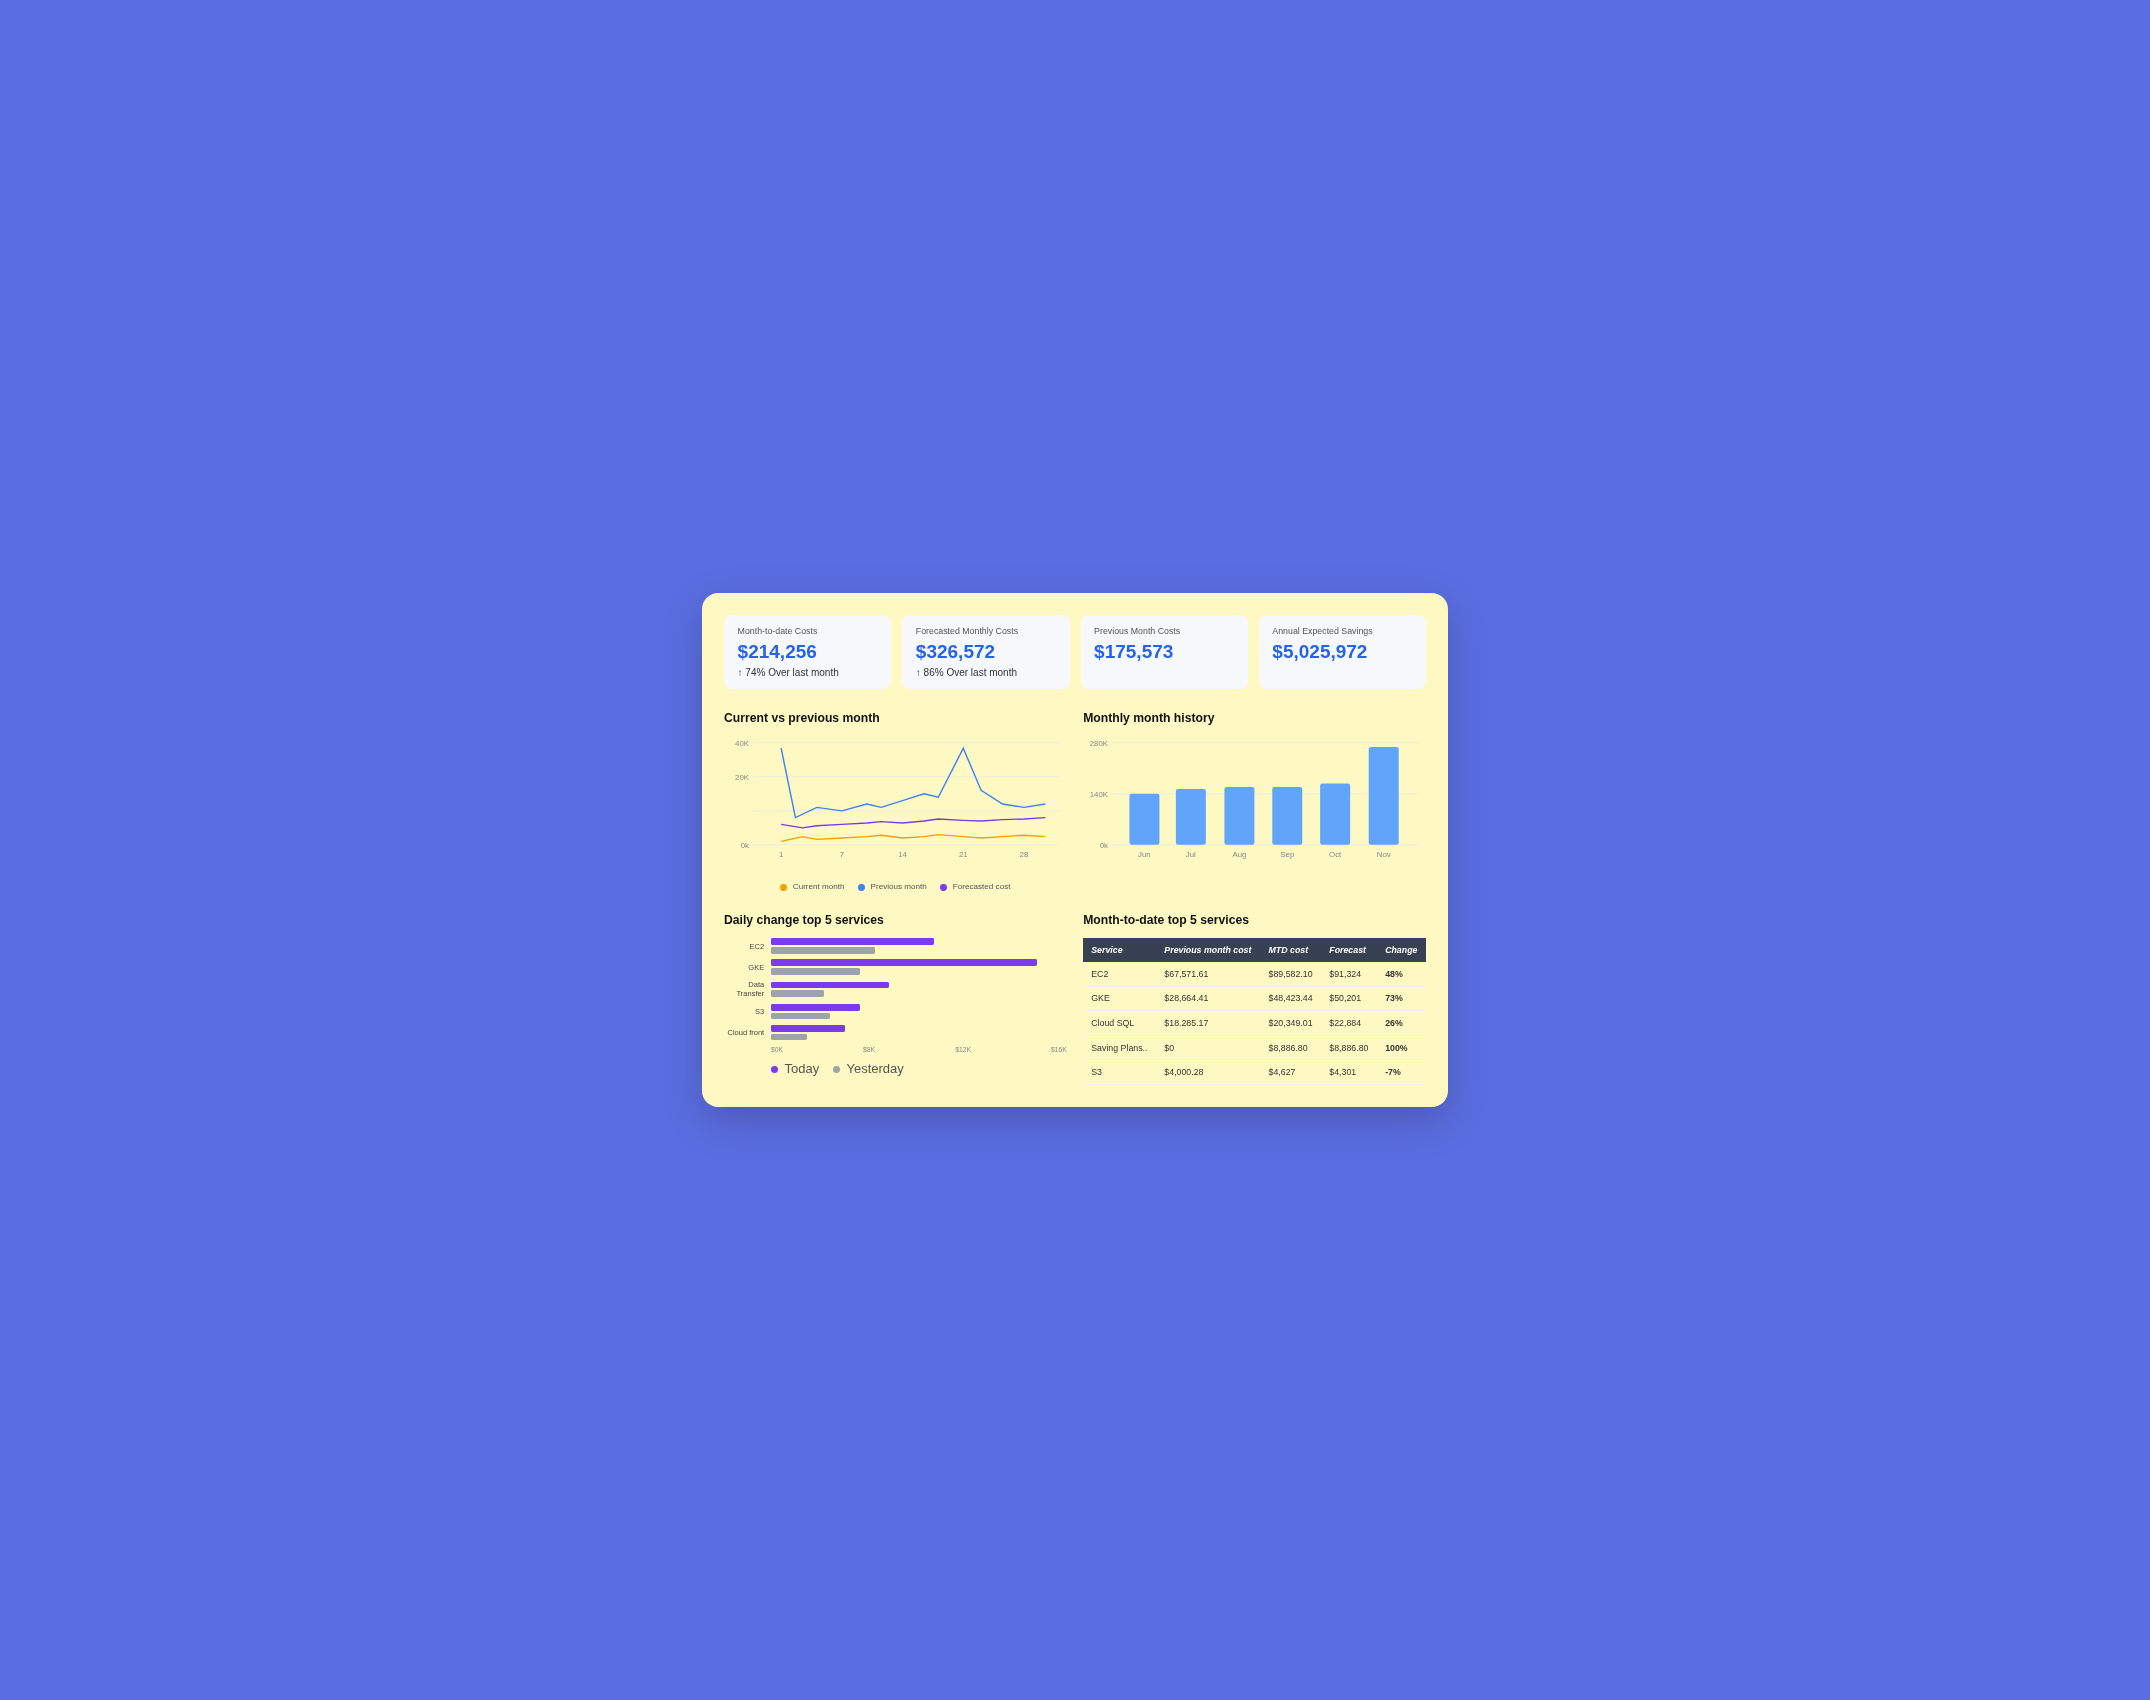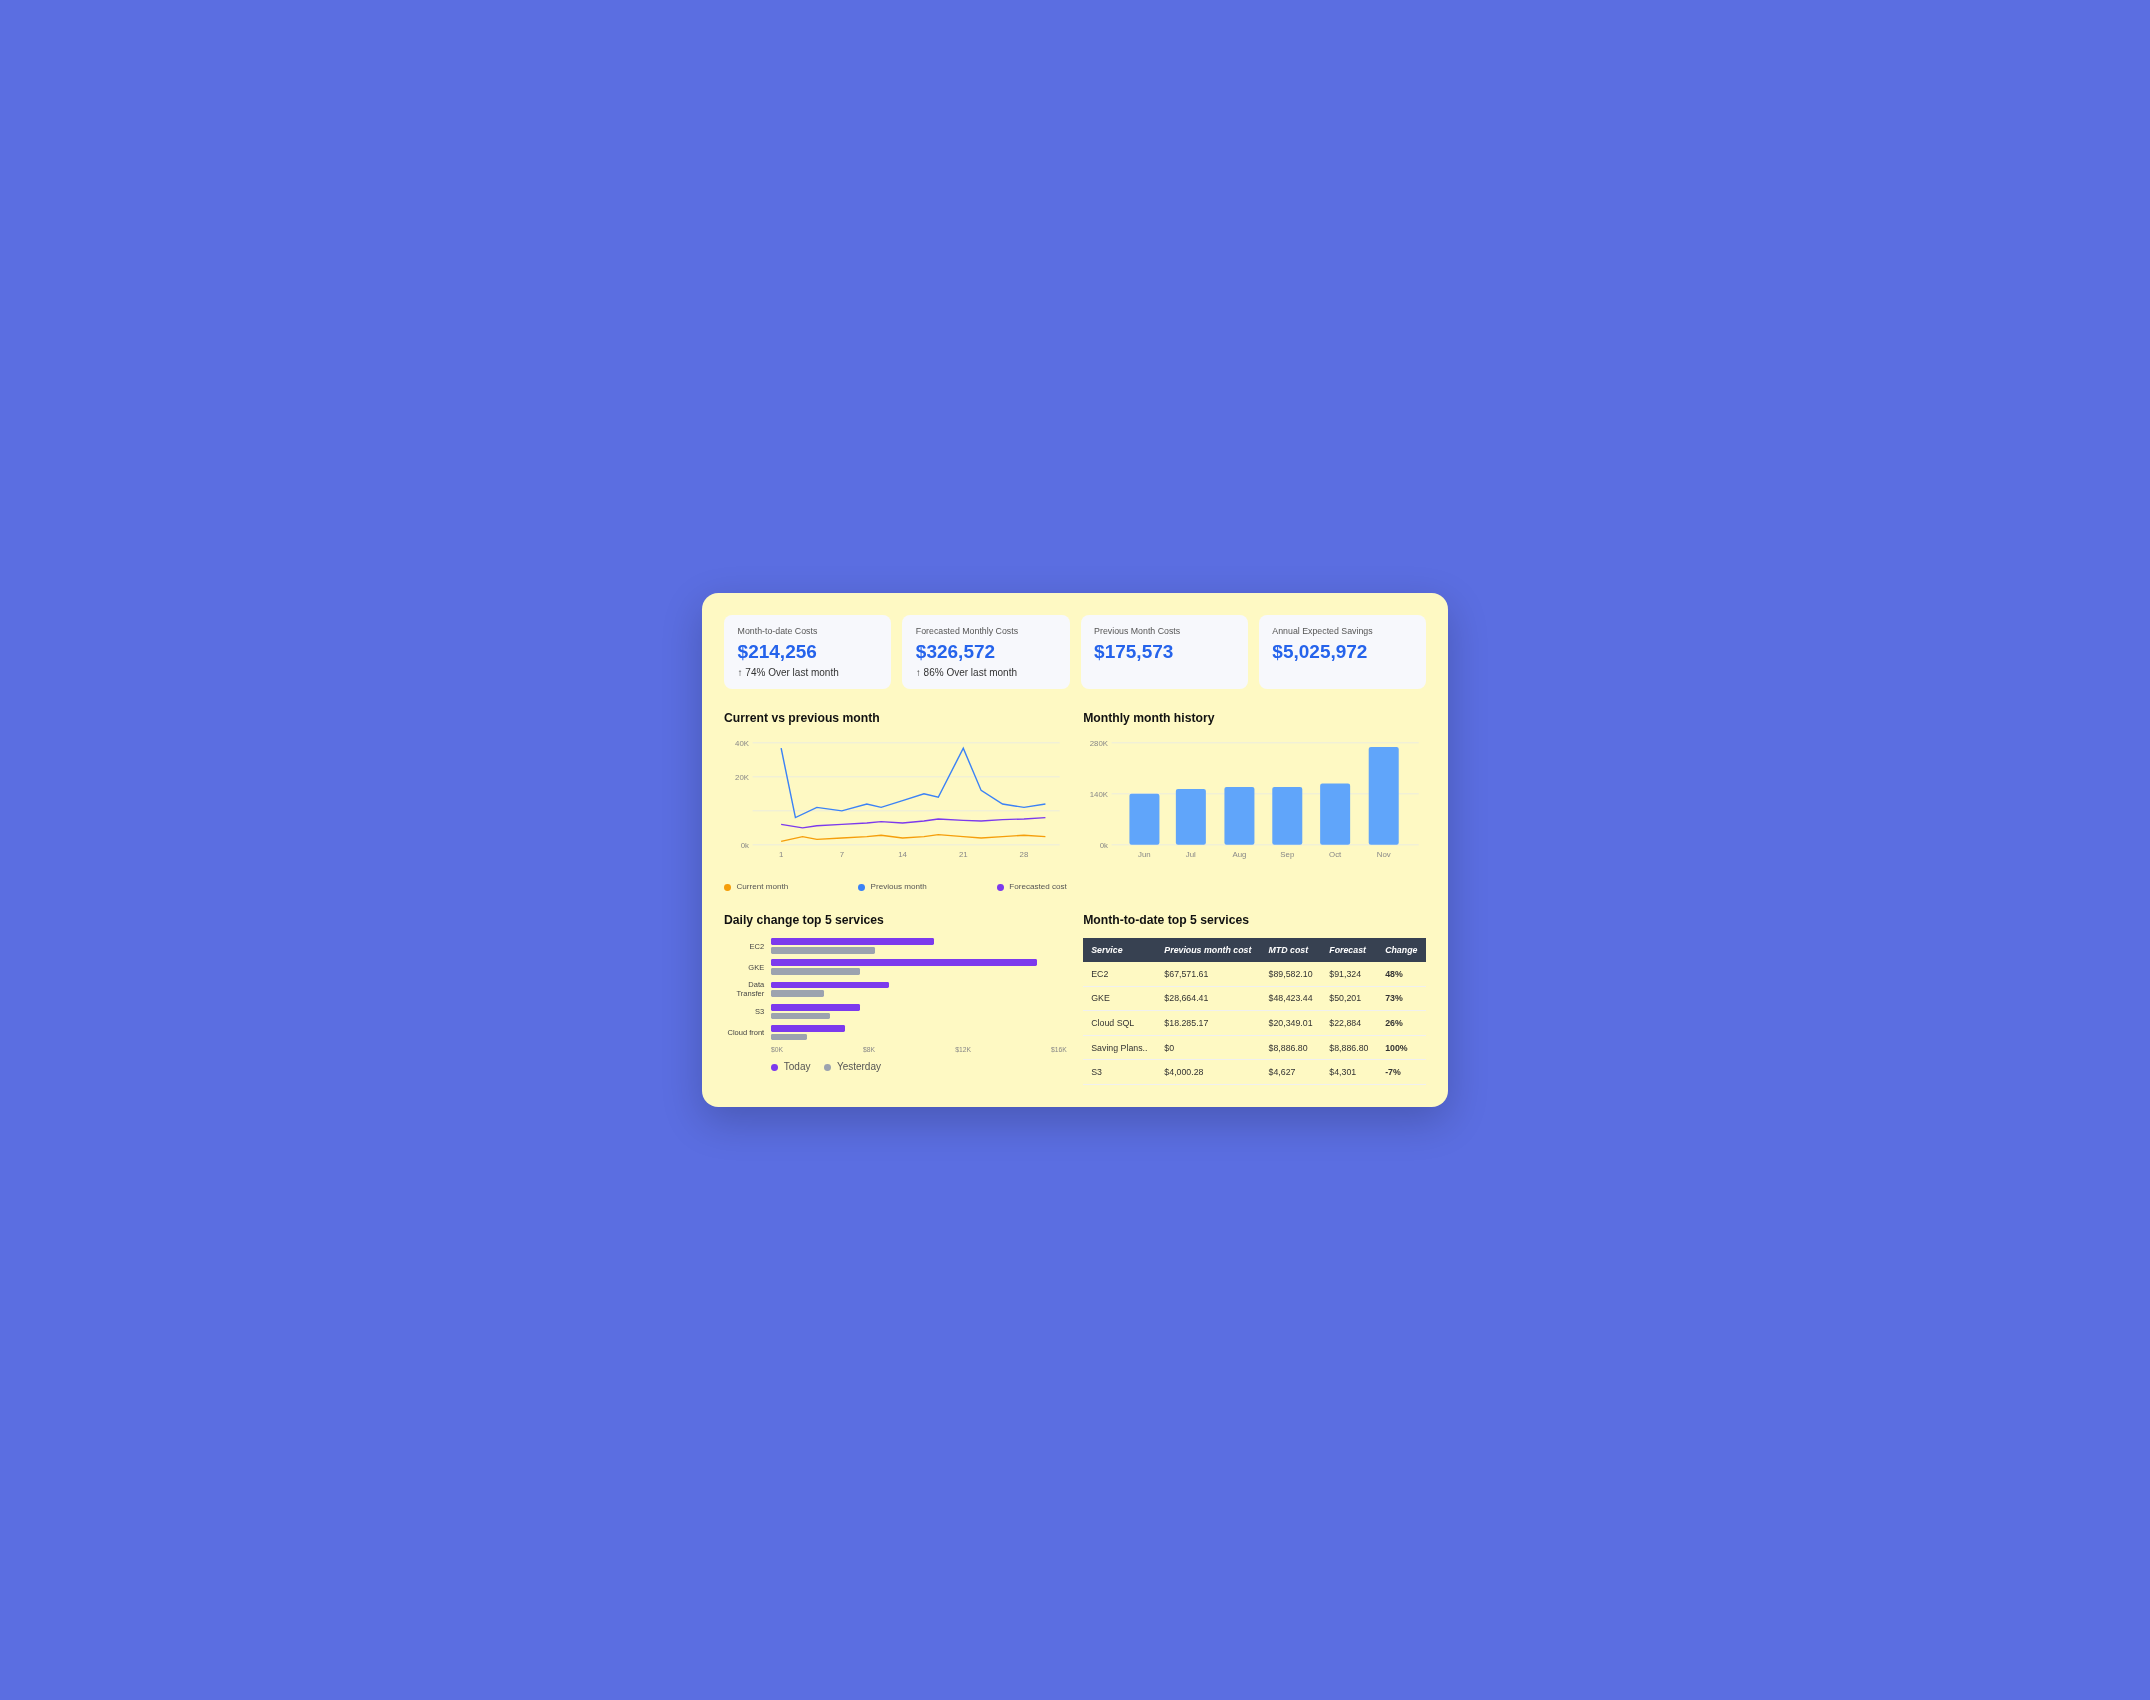"Current month" .chart-legend { justify-content: space-between -> center }
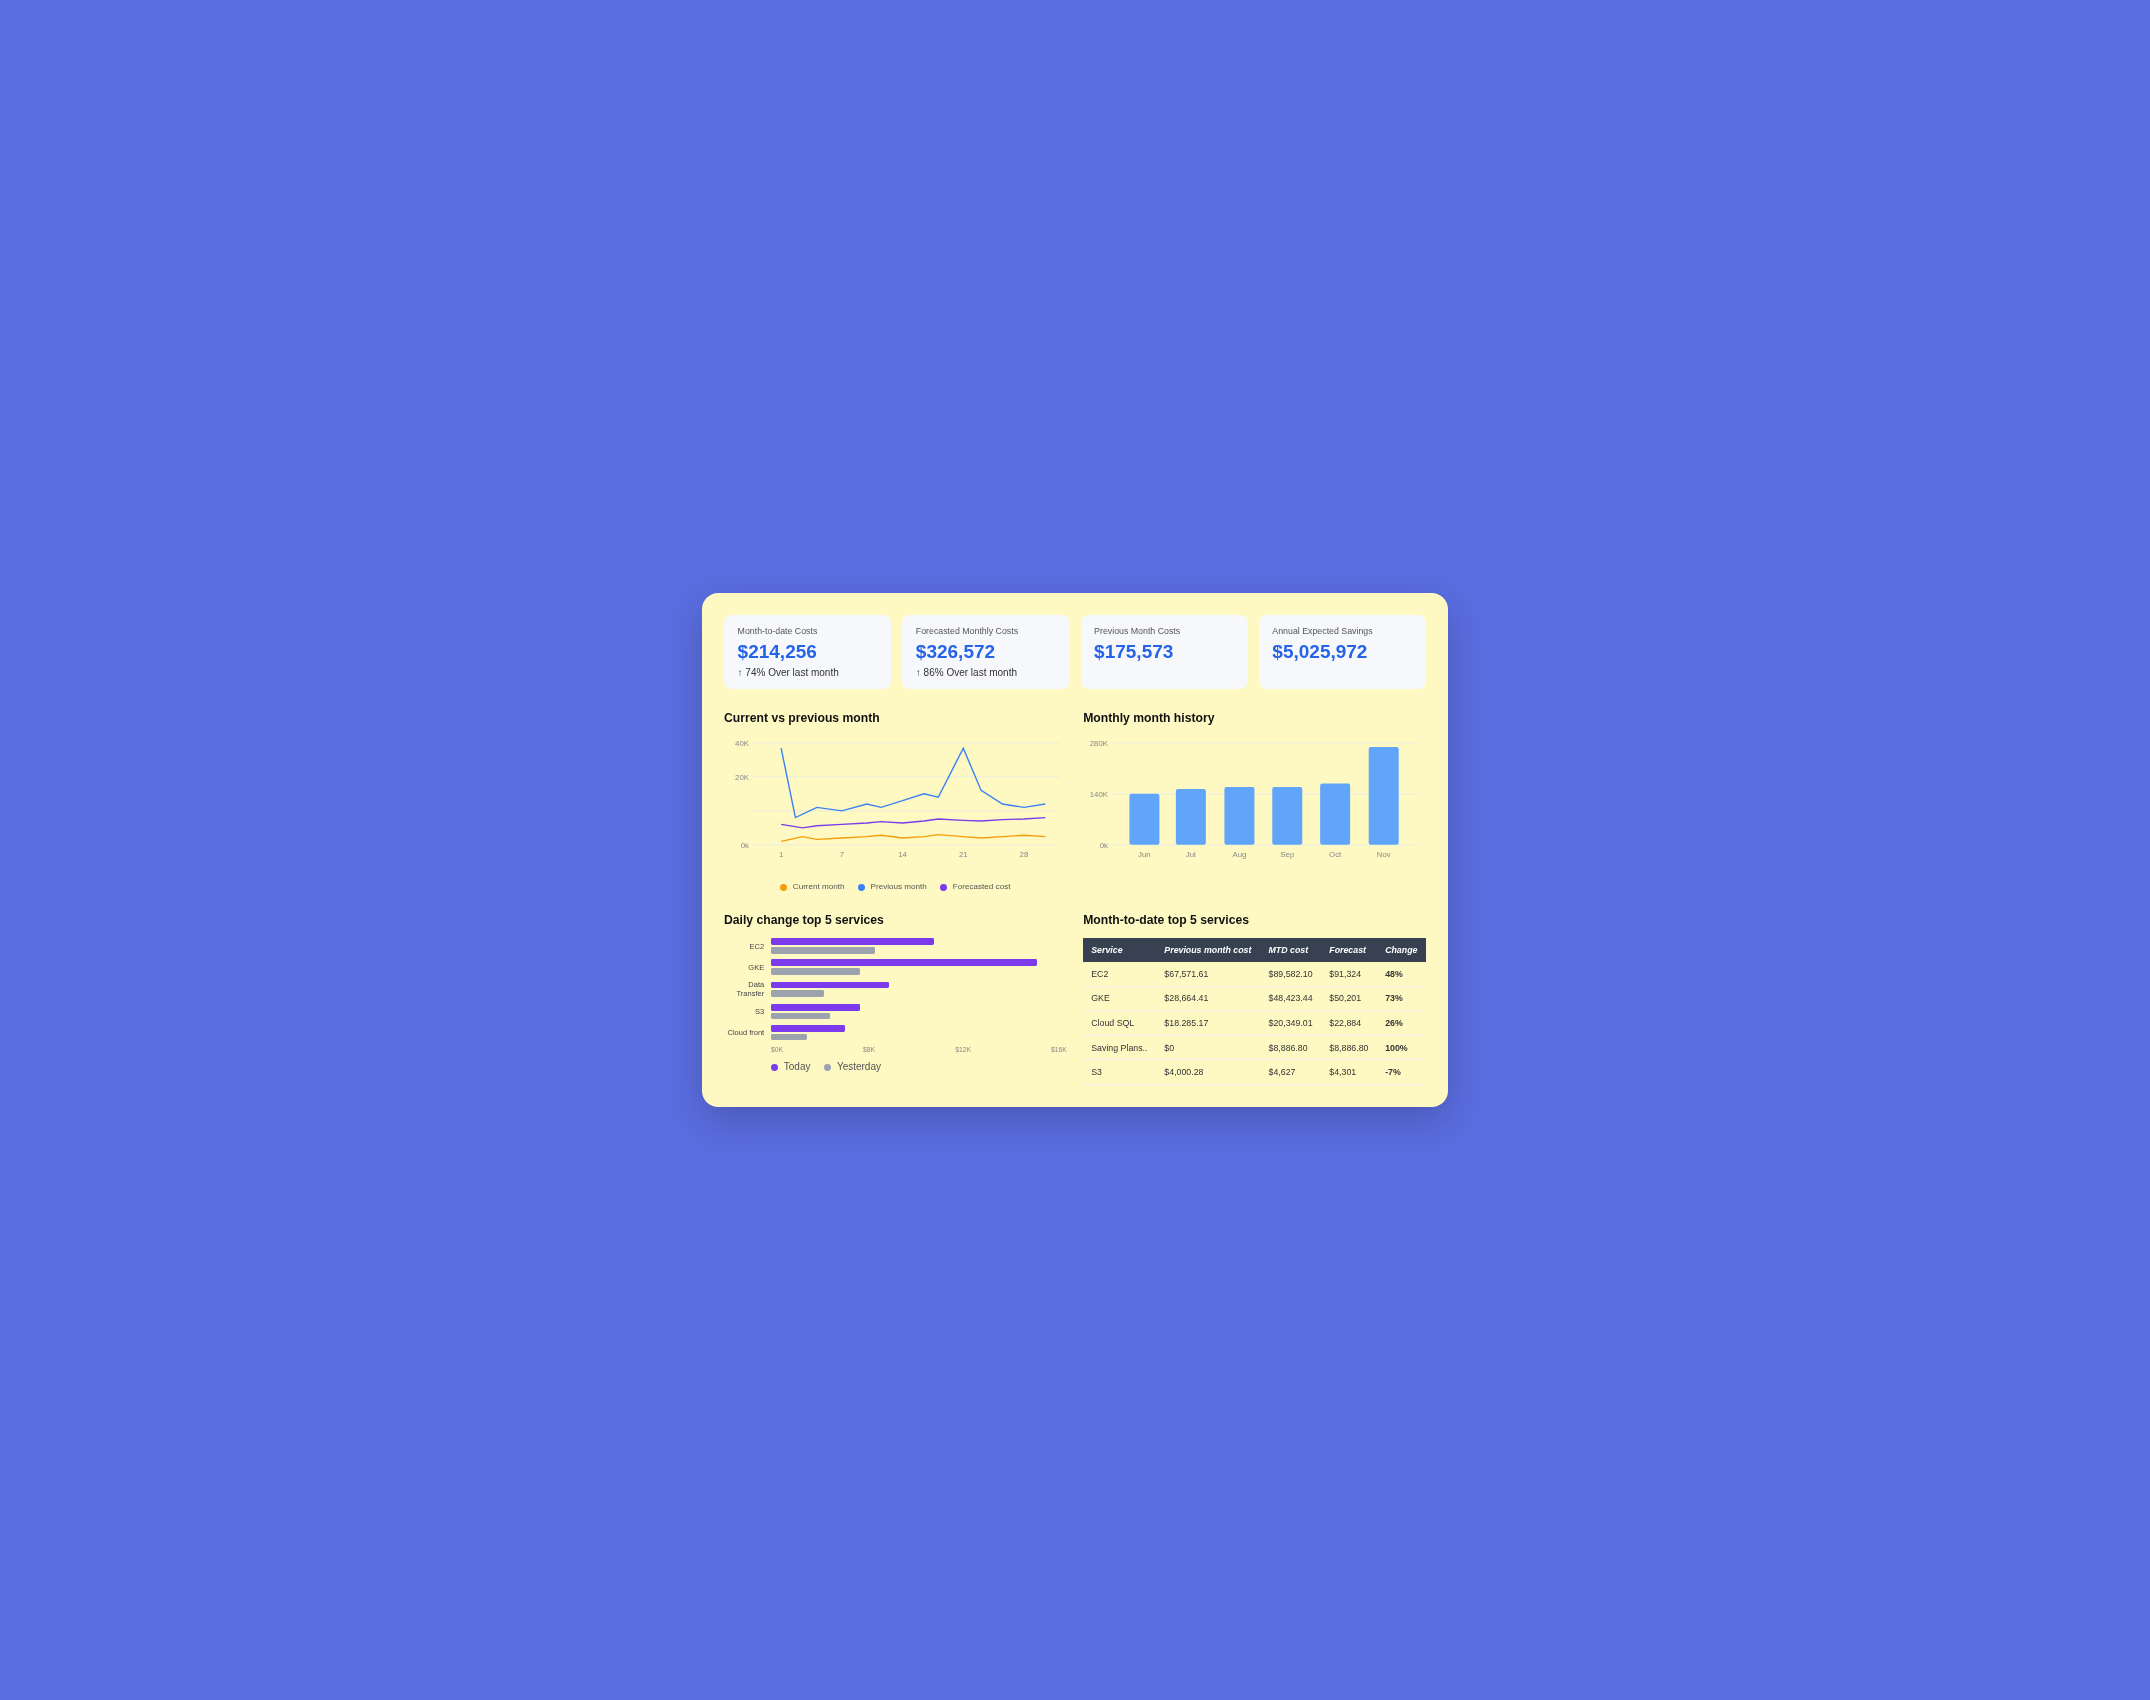"Today" .hbar-legend { font-size: 10px -> 13px }
